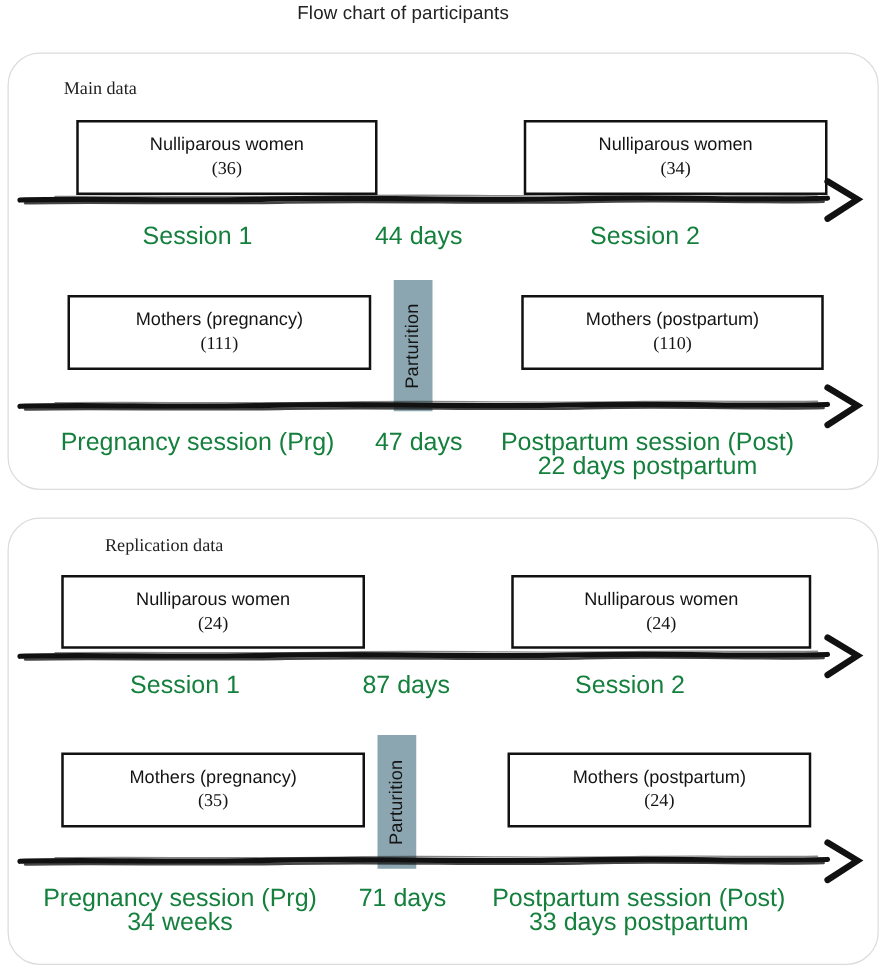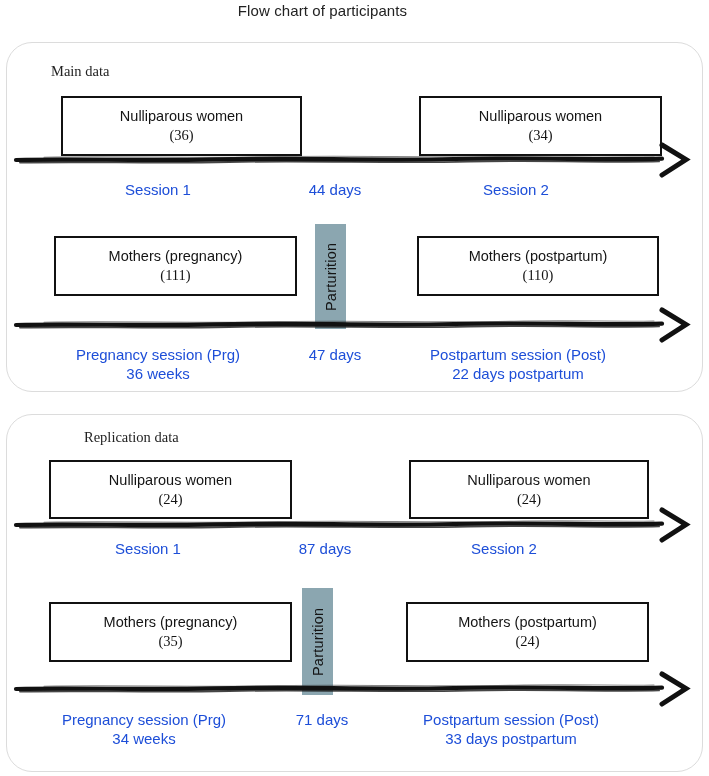"Session 1" .caption { color: #1d4ed8 -> #15803d; font-size: 15px -> 20px }
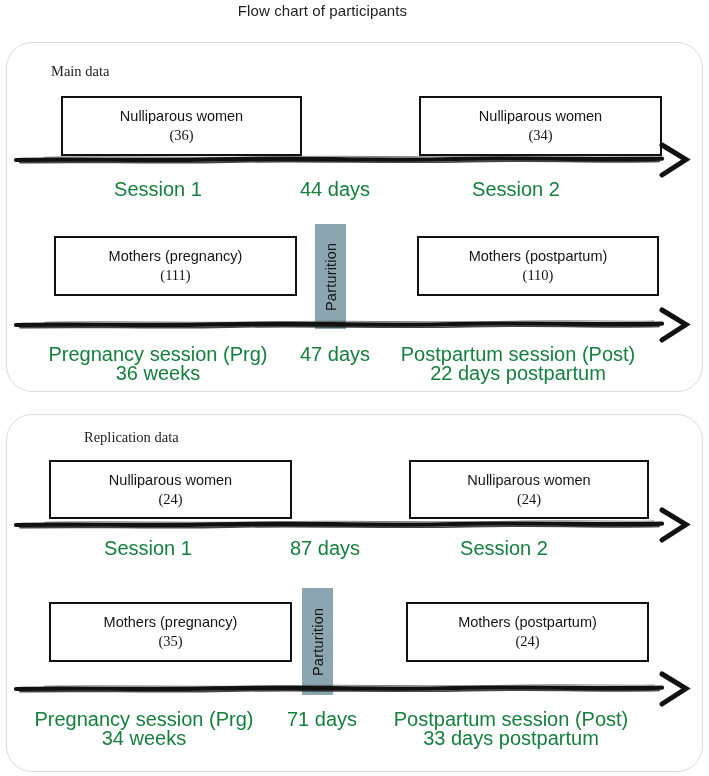"36 weeks" span.sub { html: <span>36 weeks</span> -> none }
